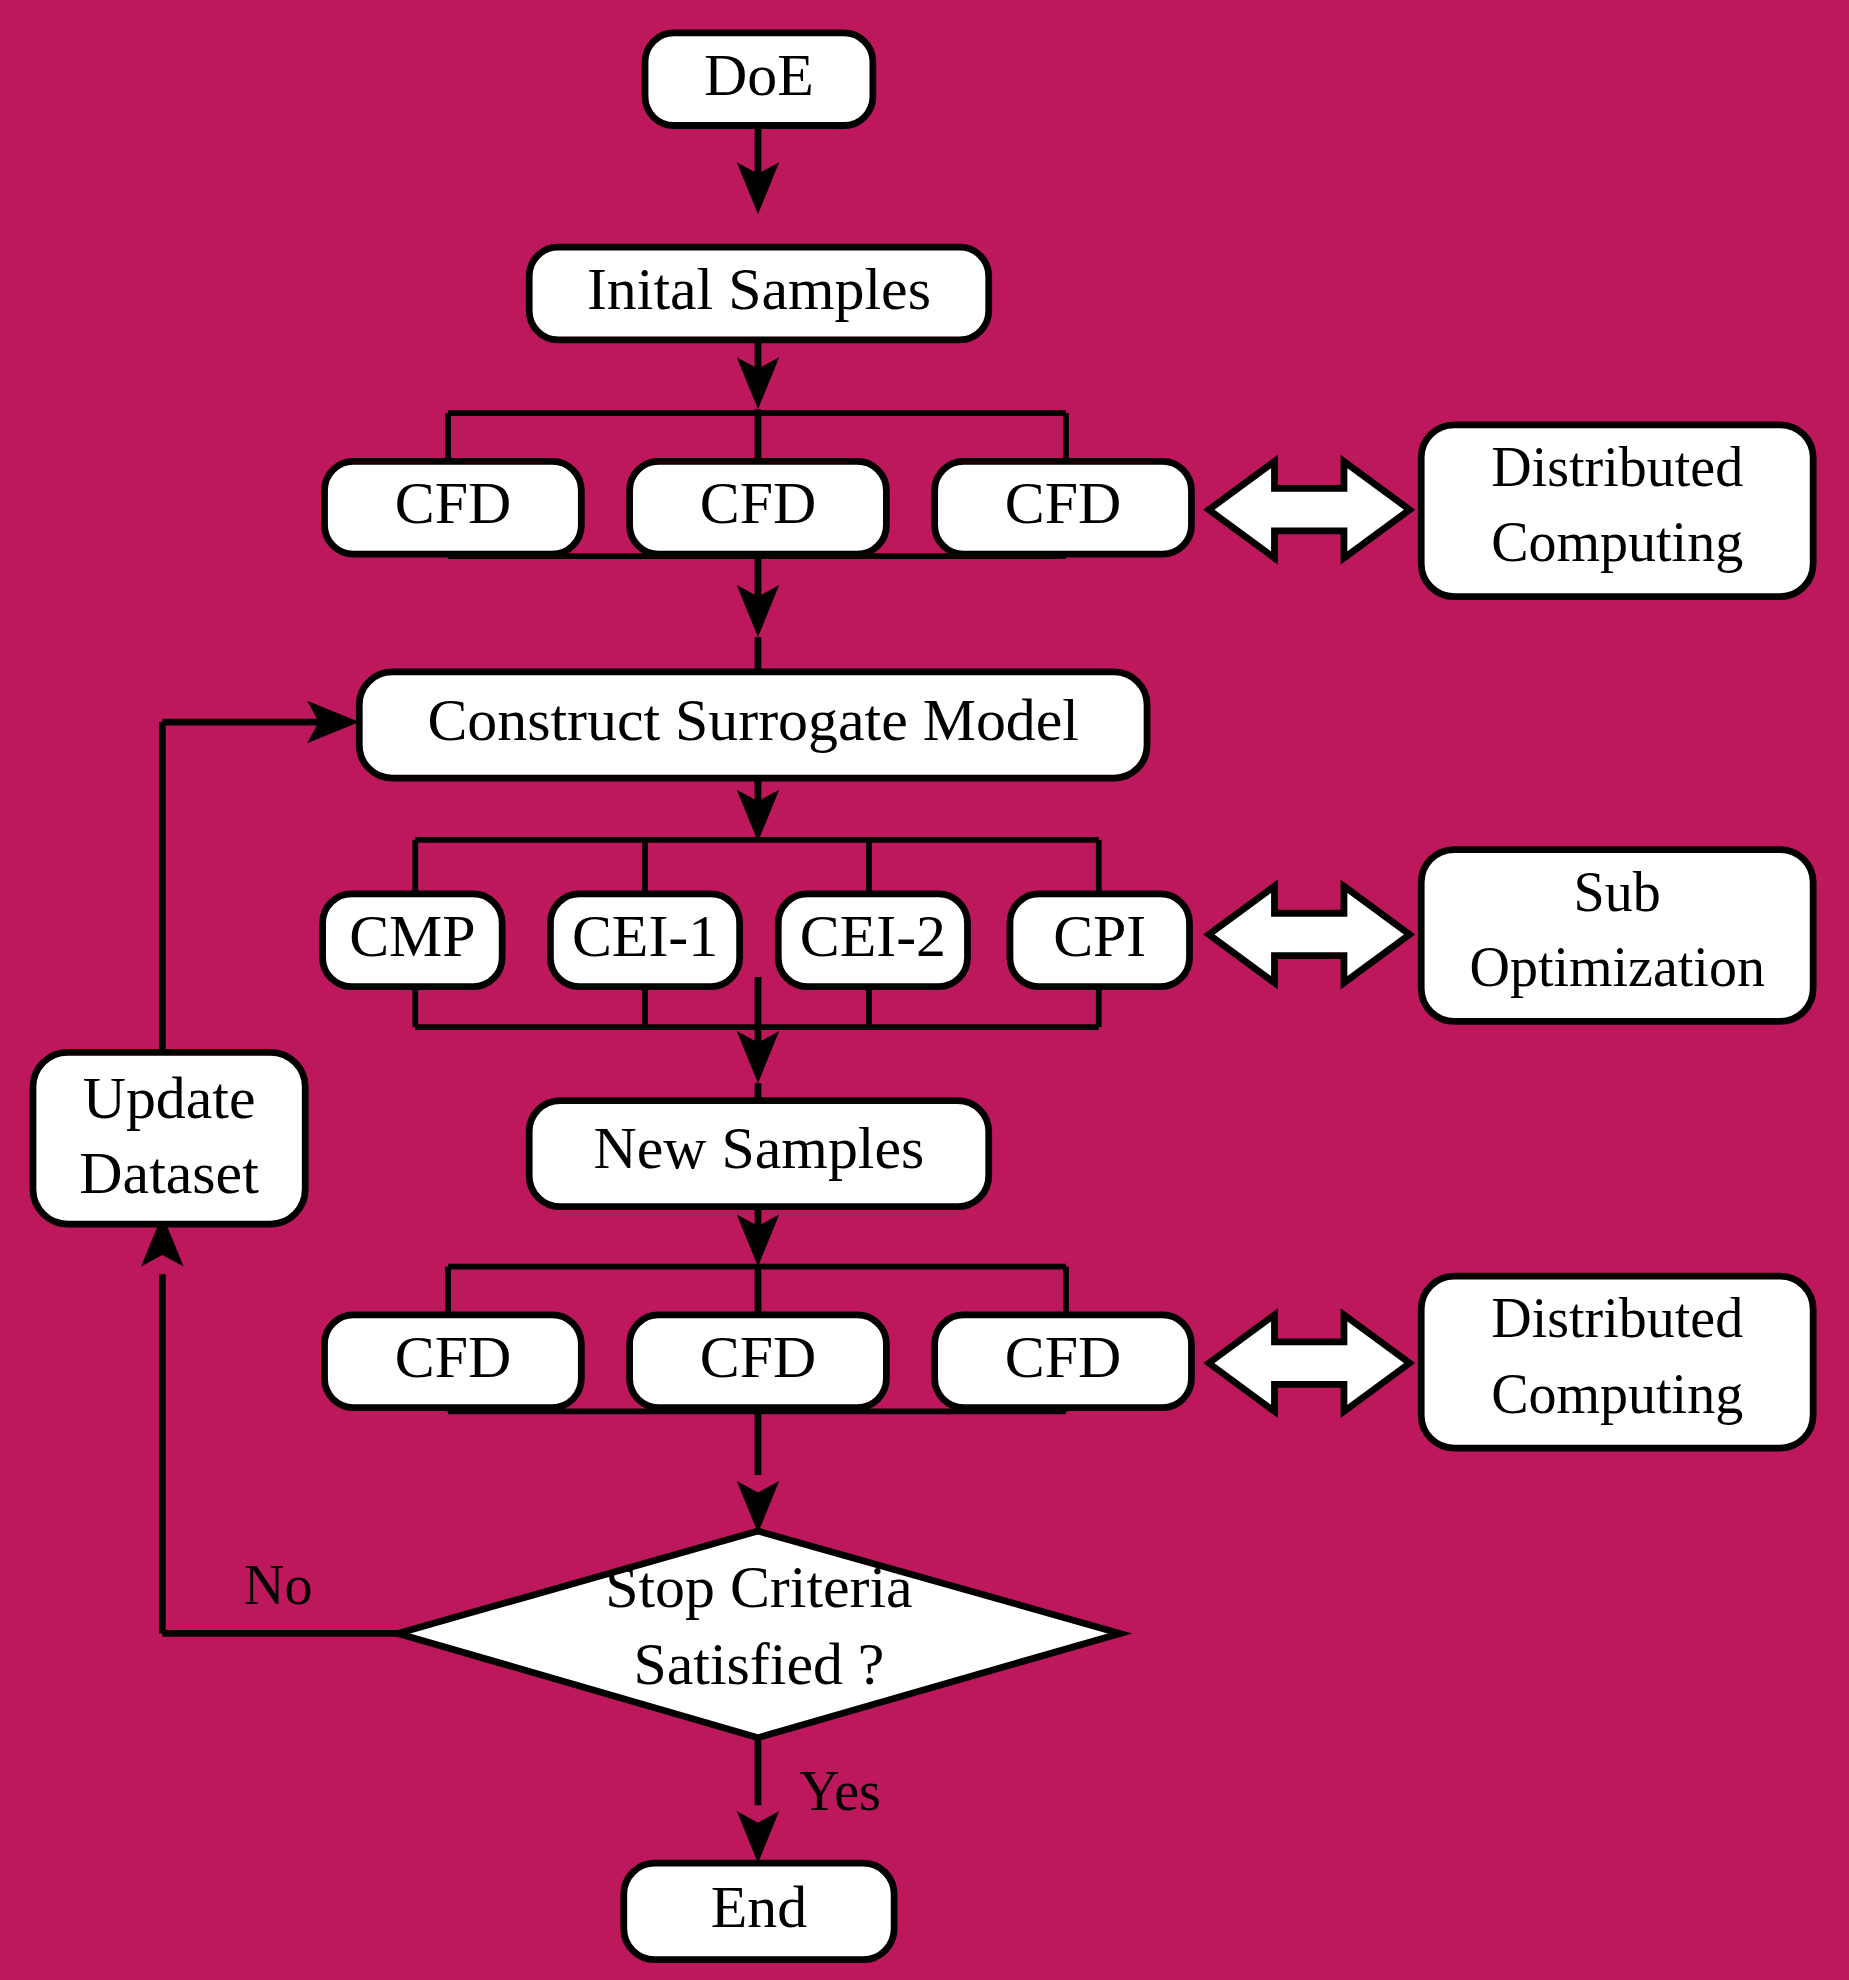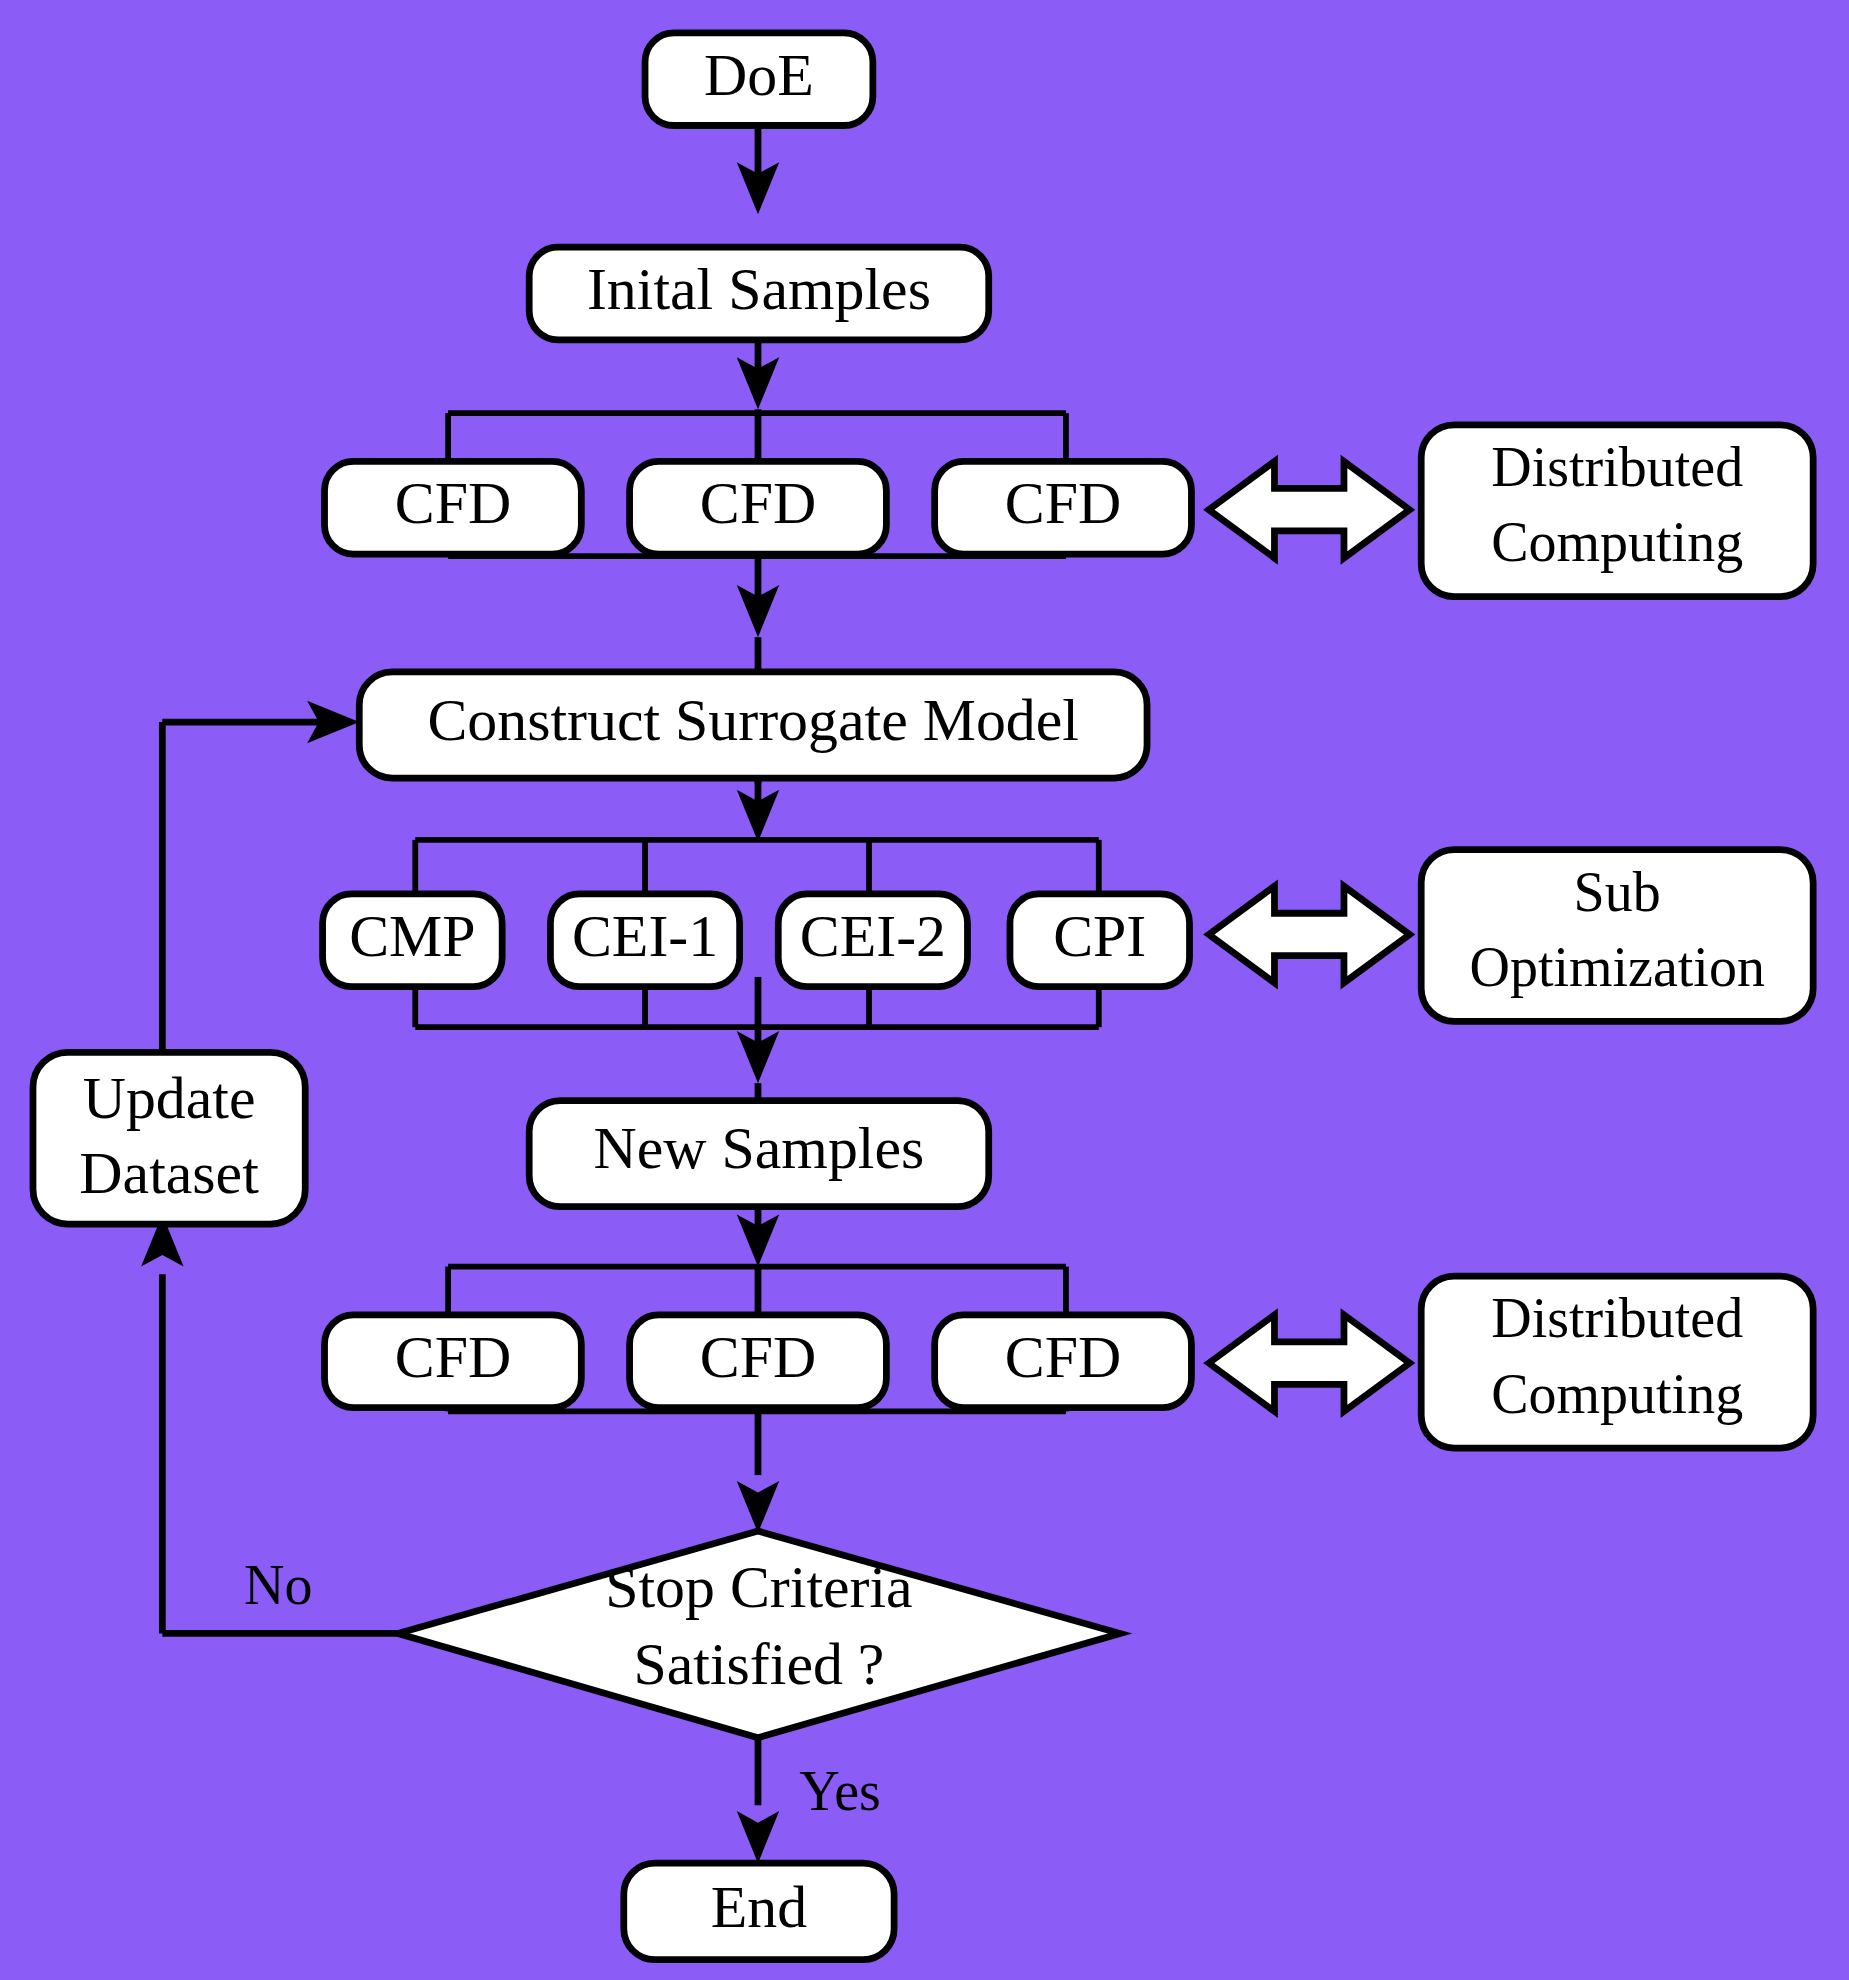"DoE" #canvas { background: #8b5cf6 -> #be185d }
